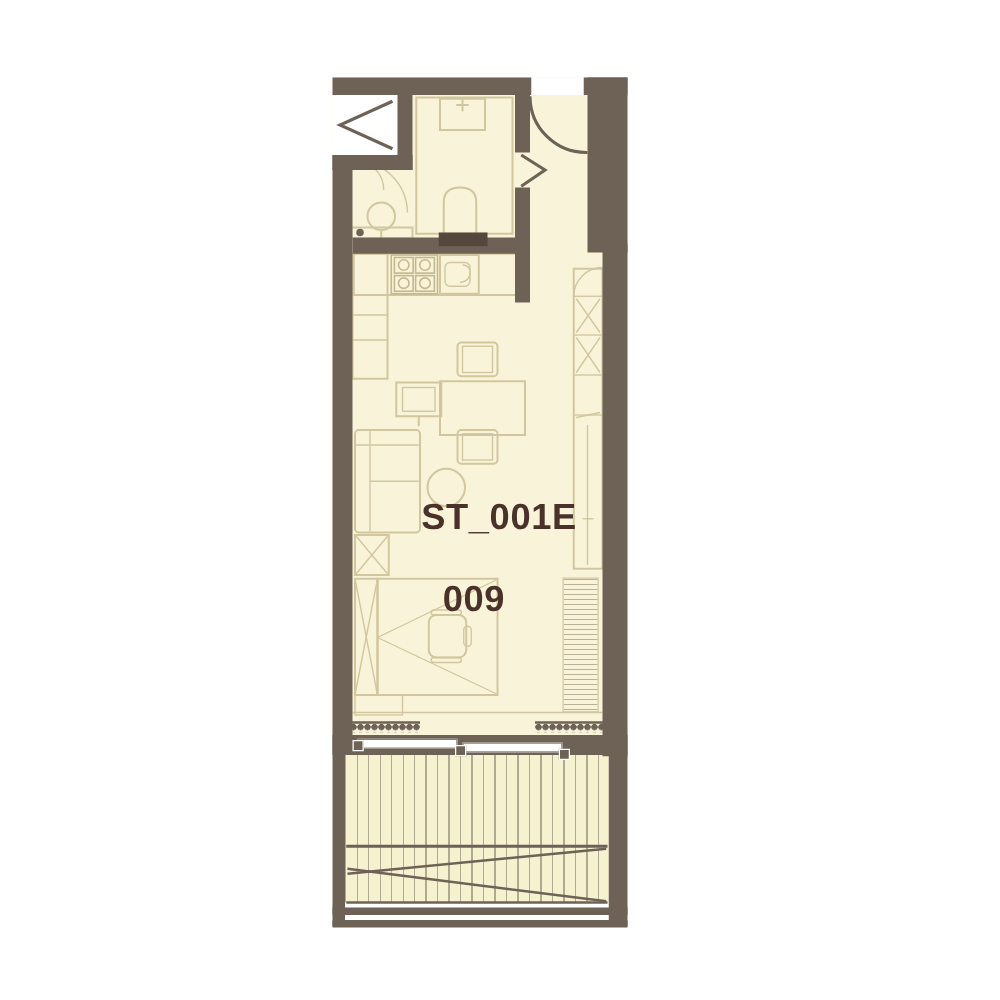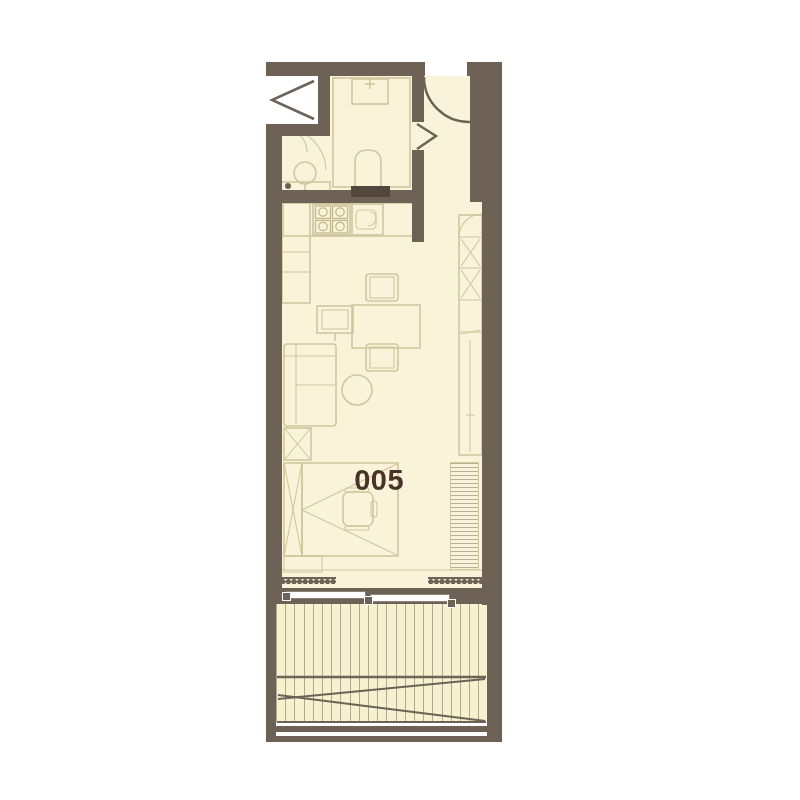"ST_001E" span { html: none -> <span>ST_001E</span> }
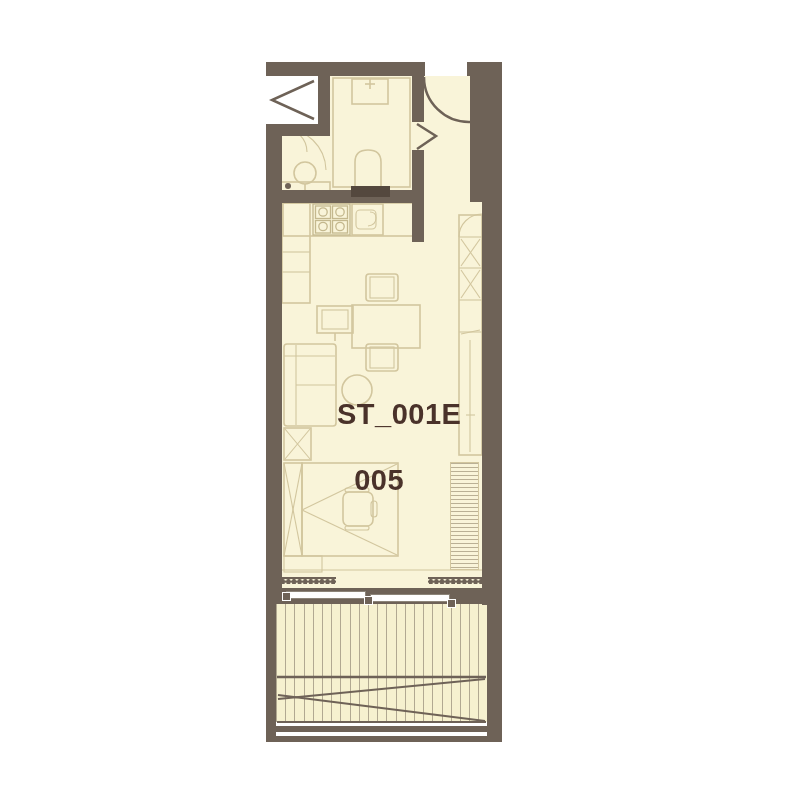"005" span { text: 005 -> 009 }
